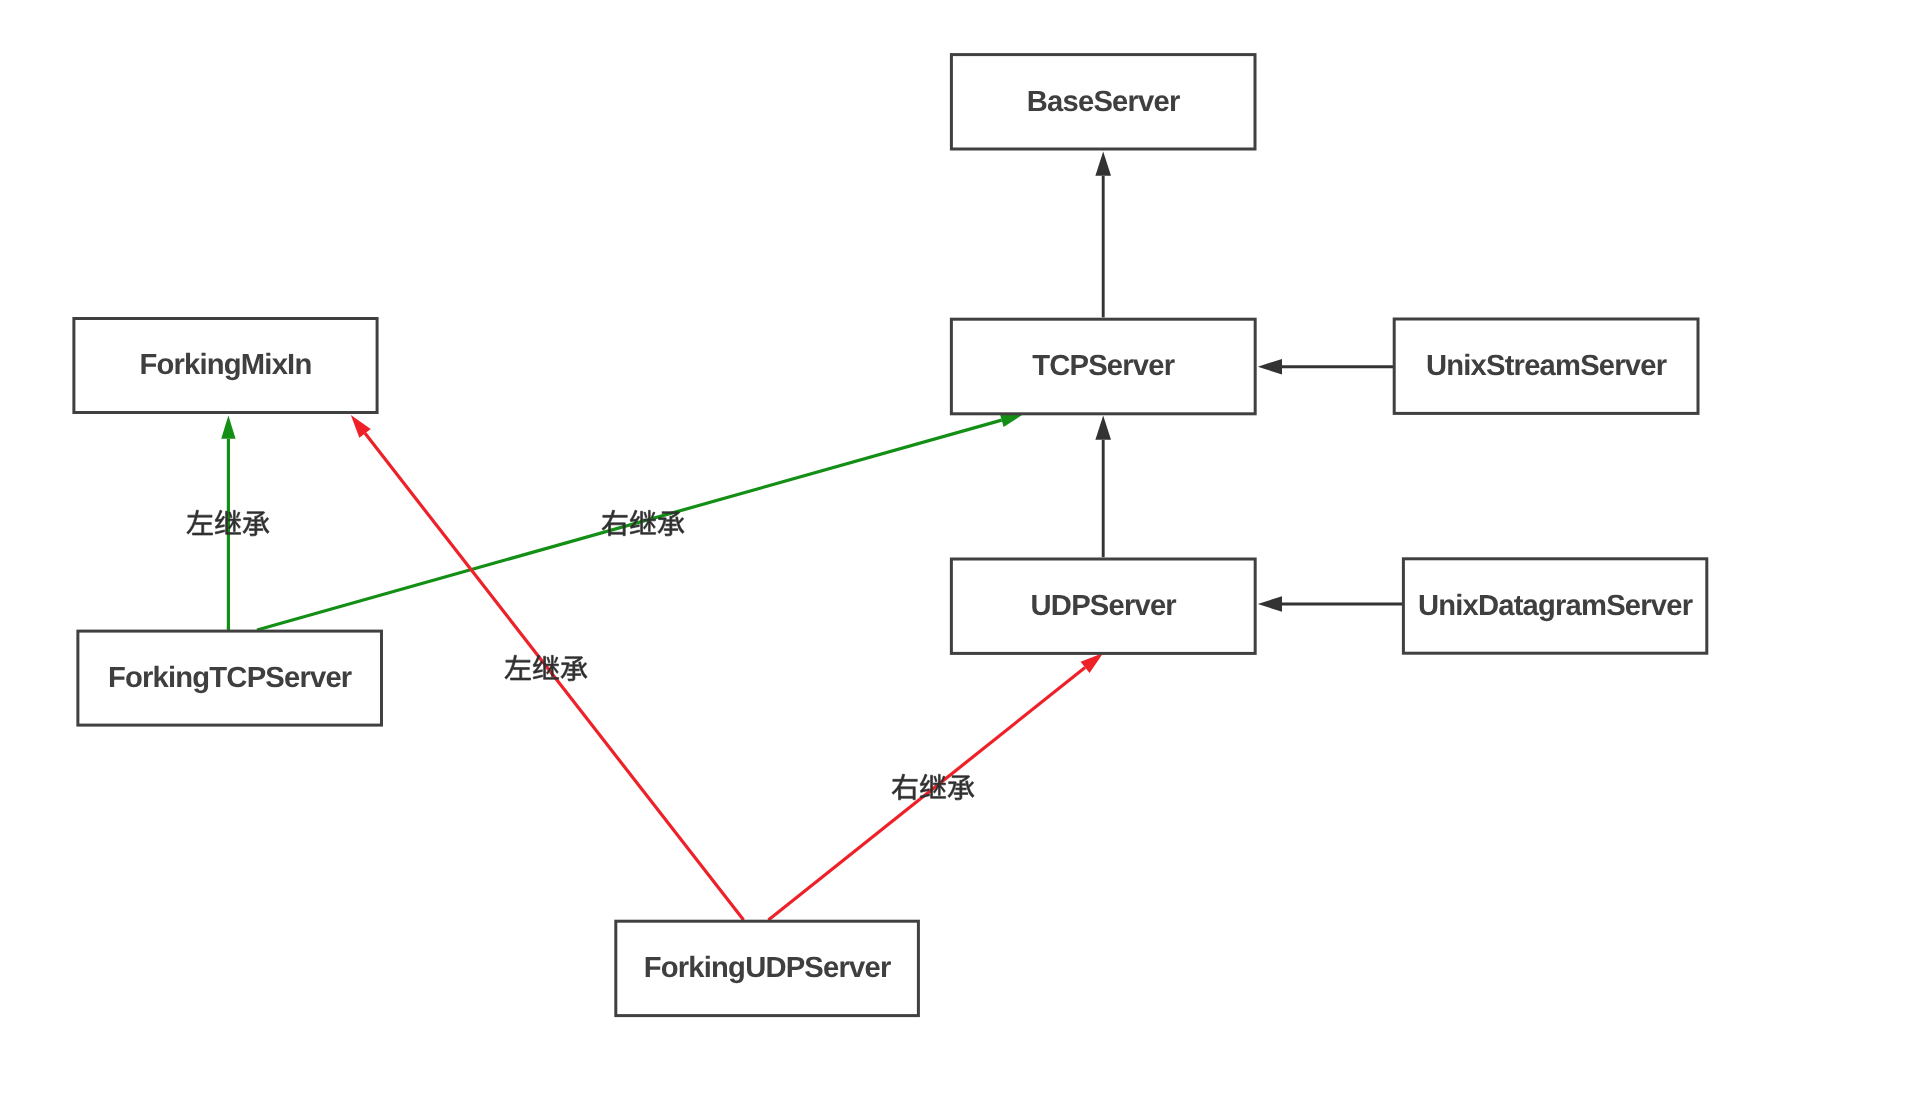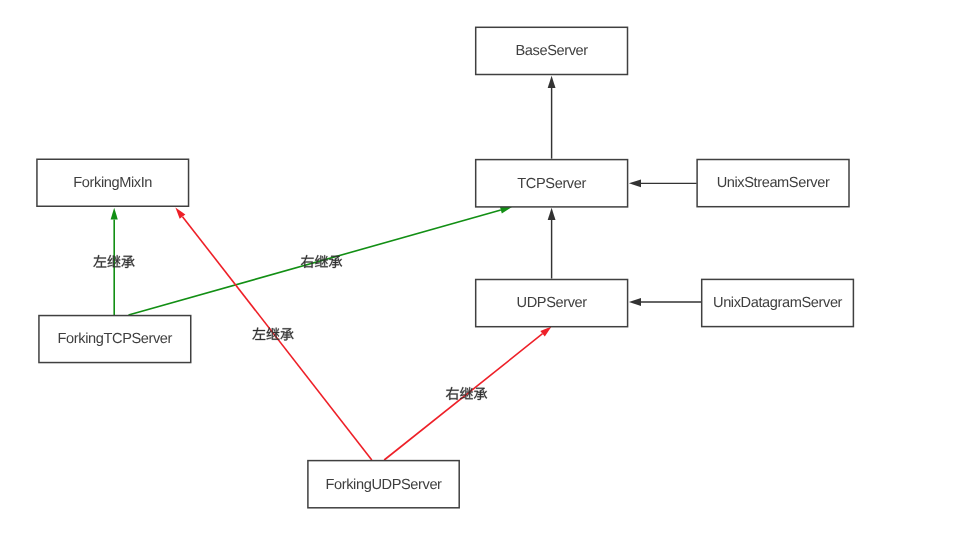"BaseServer" #diagram { font-weight: none -> bold }
